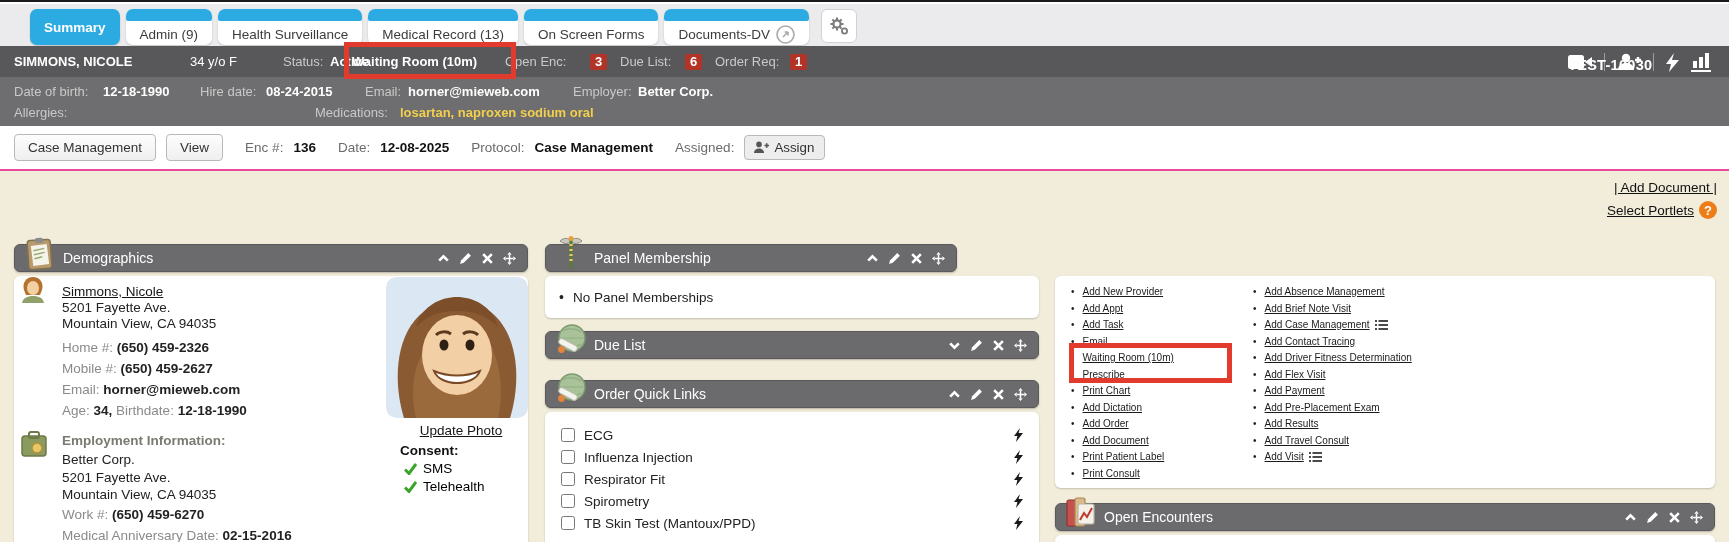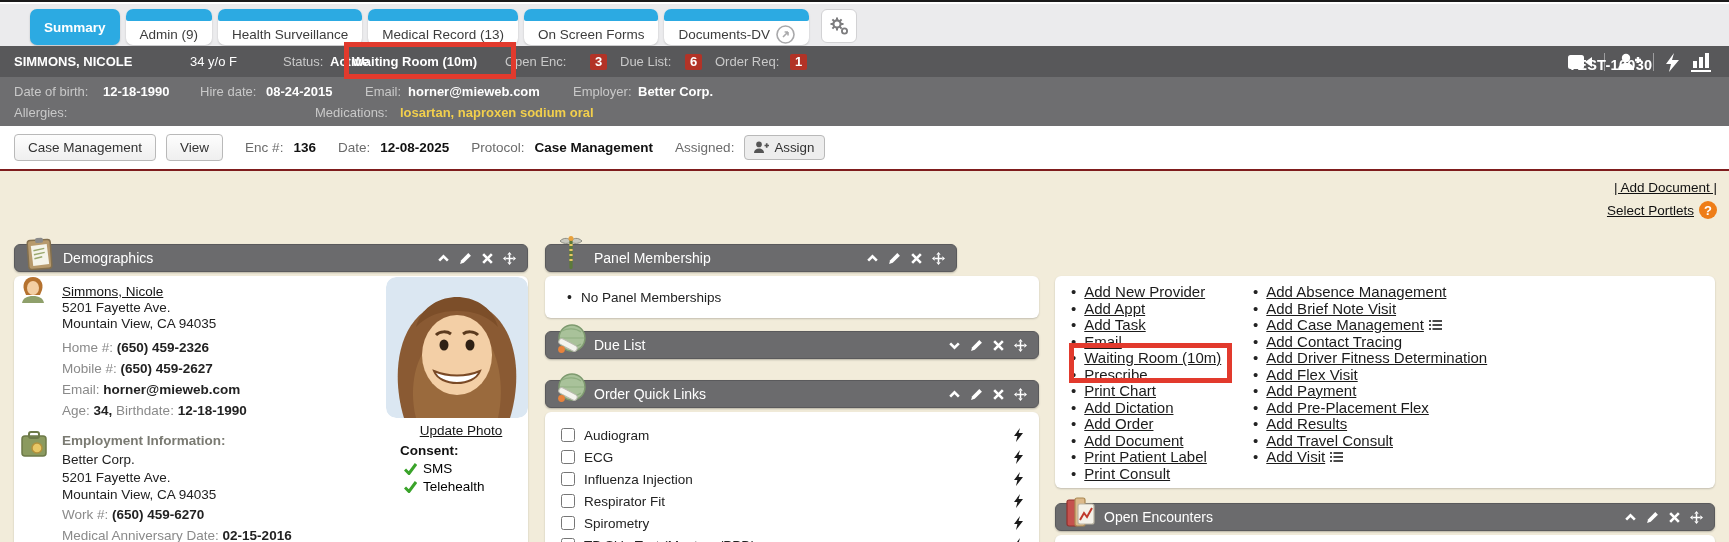"Case Management" .toolbar { border-bottom: 2px solid #7f1d1d -> 2px solid #ec4899 }
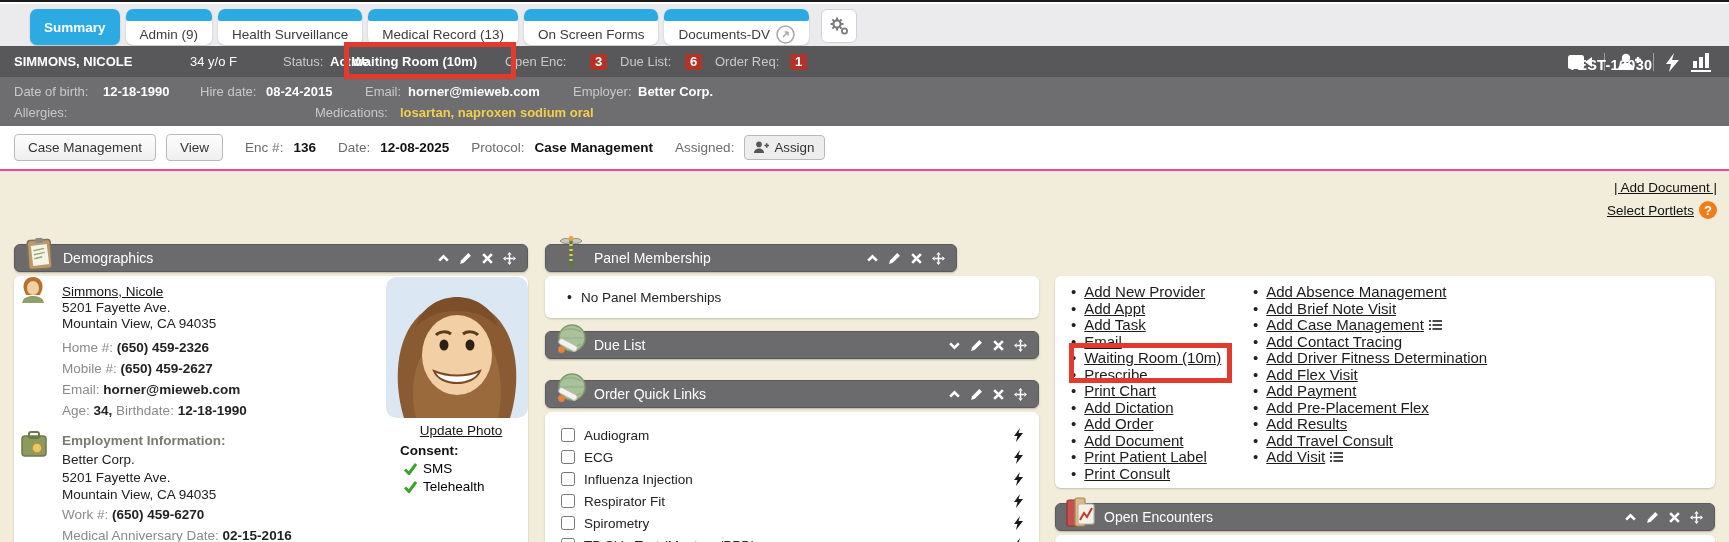"No Panel Memberships" .bullet { padding-left: 8px -> none }
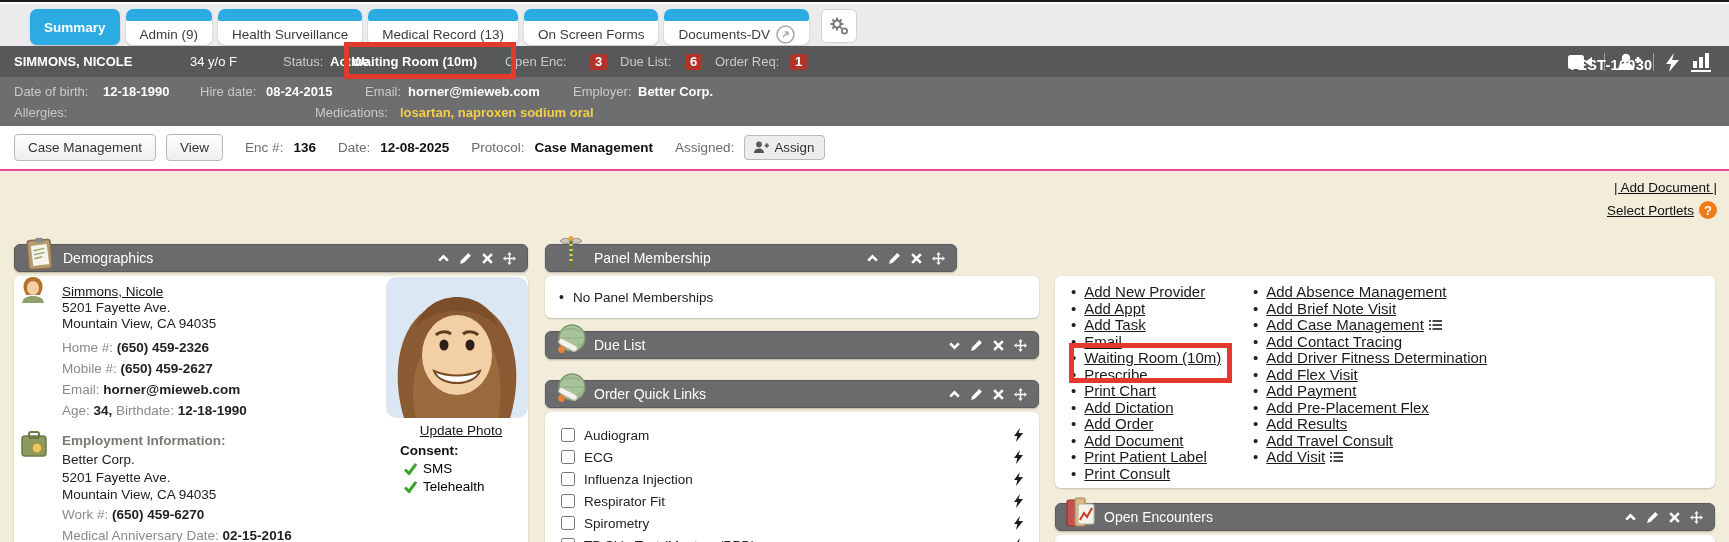"Add New Provider" .ql-row { font-size: 15px -> 10px }
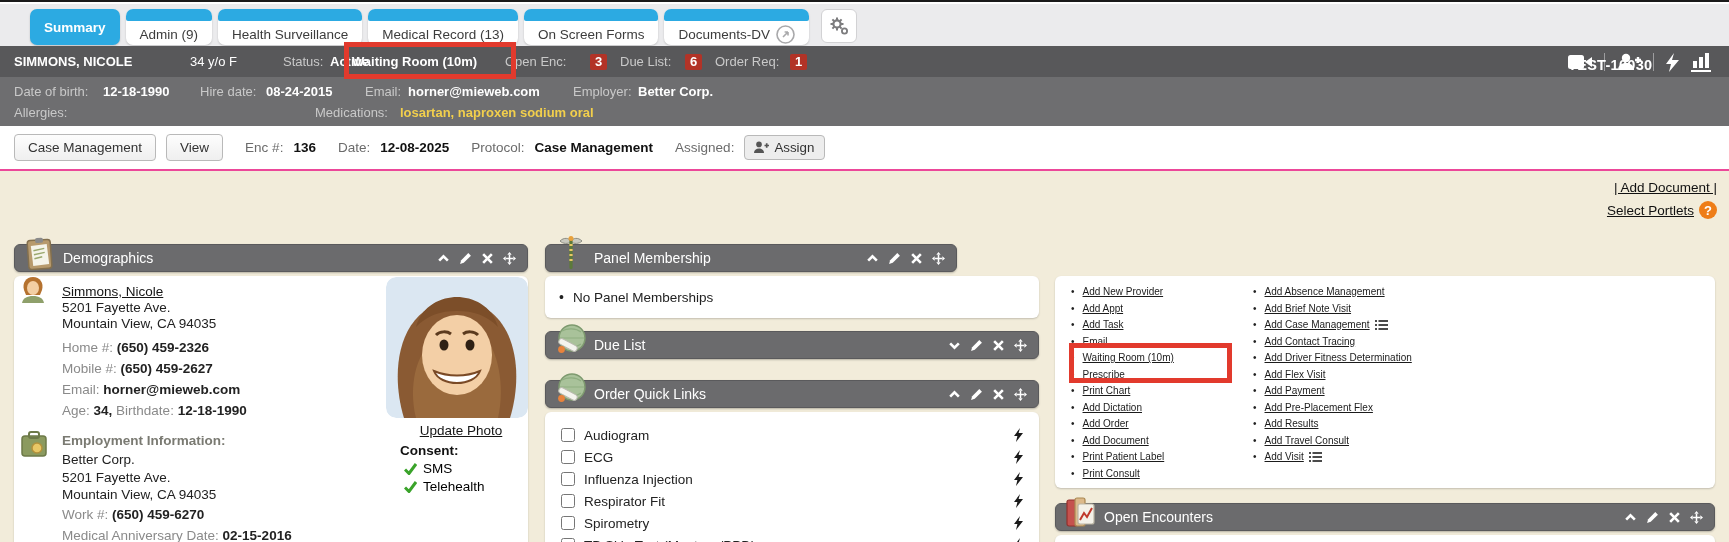"Add Pre-Placement Flex" a { text: Flex -> Exam }
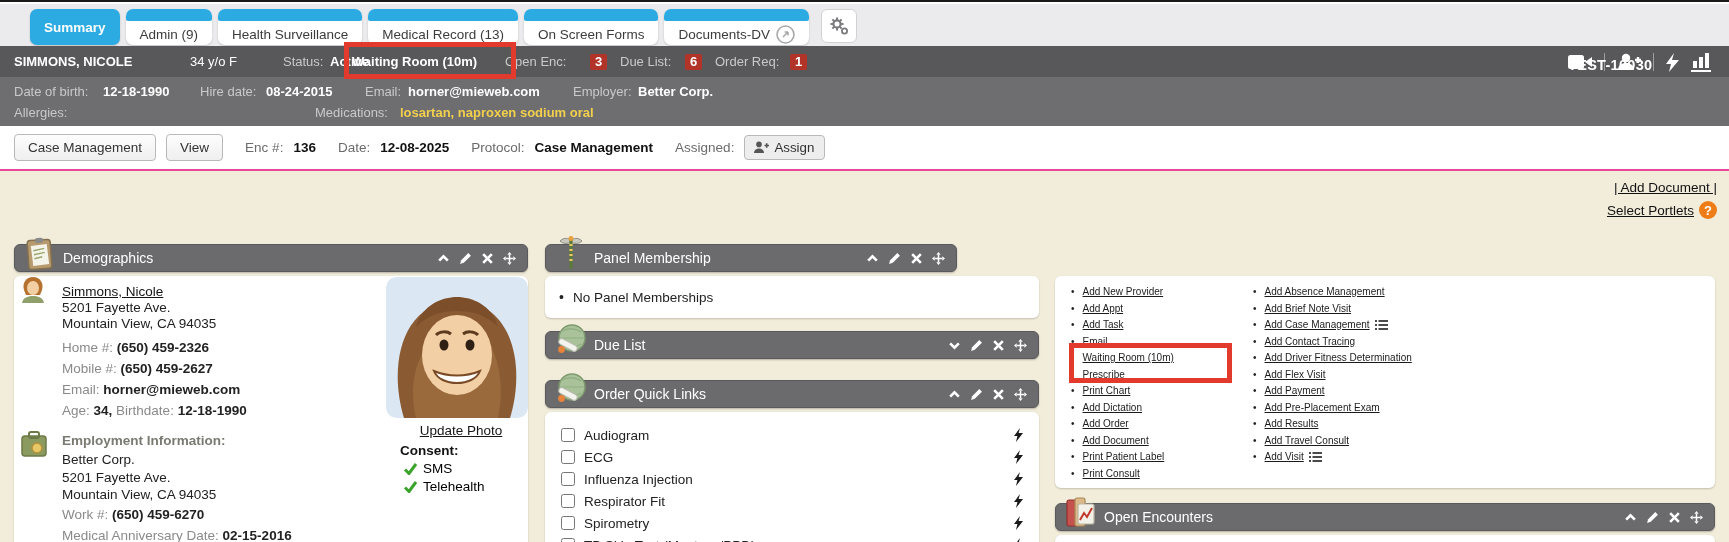"Audiogram" div.oq-row { html: <div> <input> <span>Audiogram</span> <svg> <path></path> </svg> </div> -> none }
